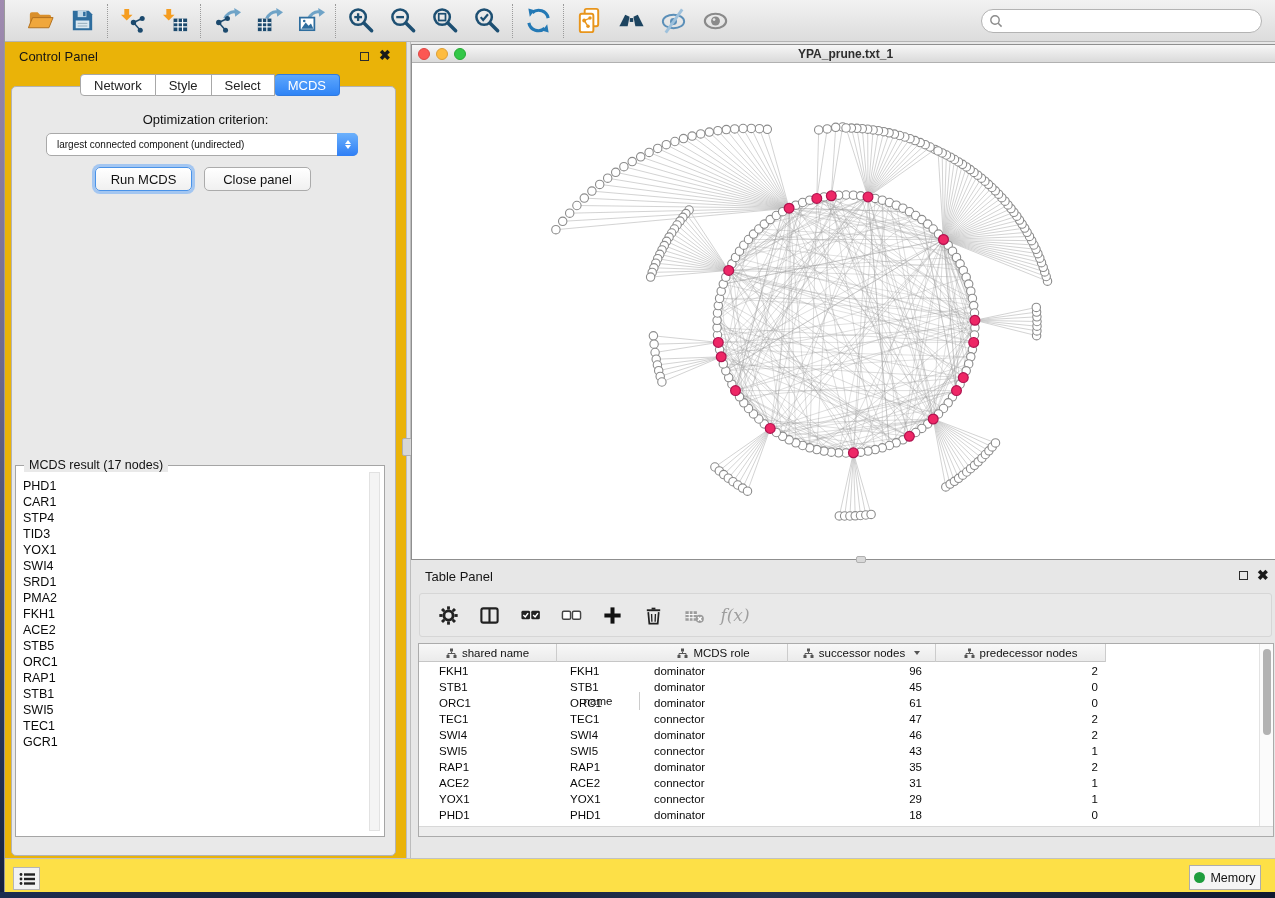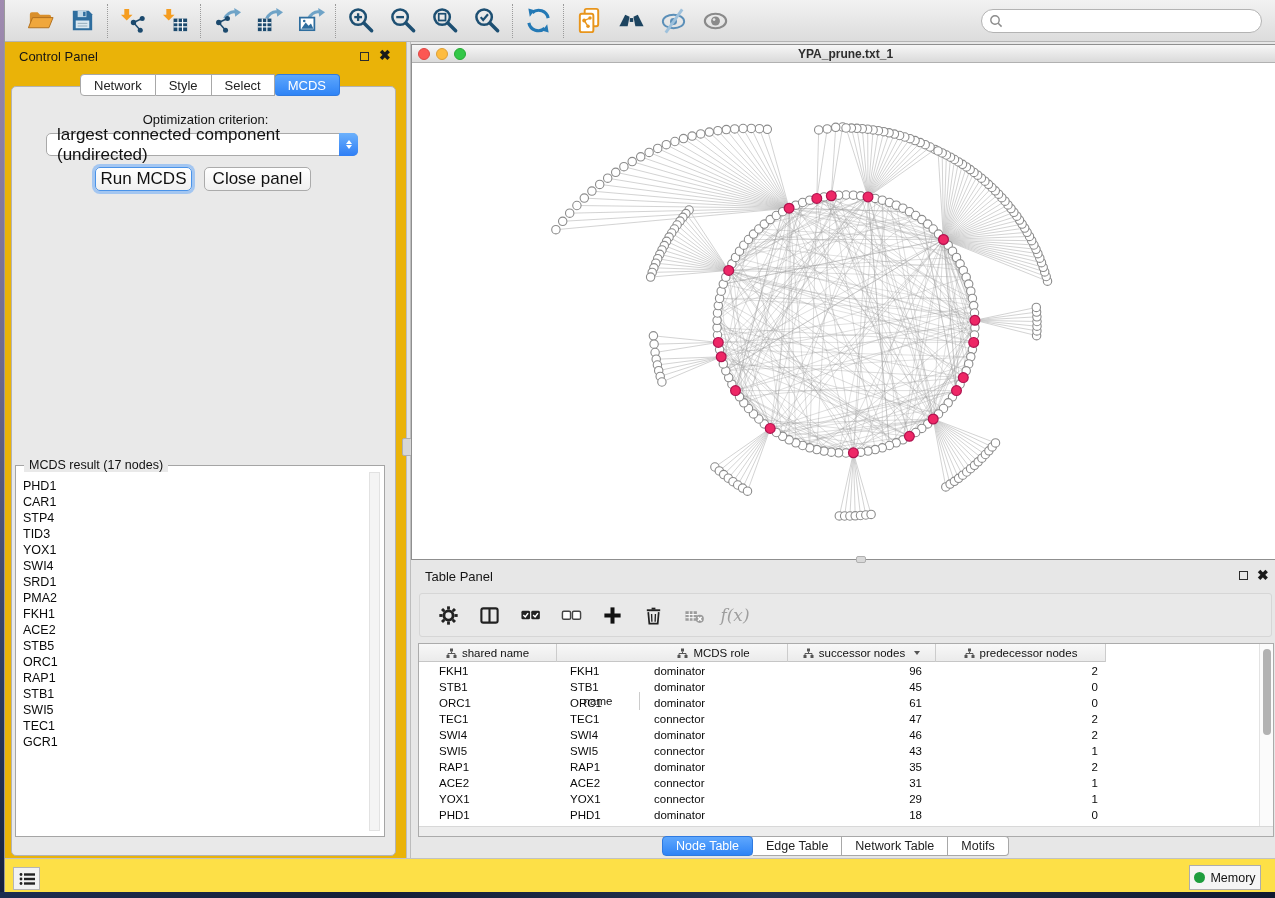"largest connected component (undirected)" #mcds-select { font-size: 17px -> 10px }
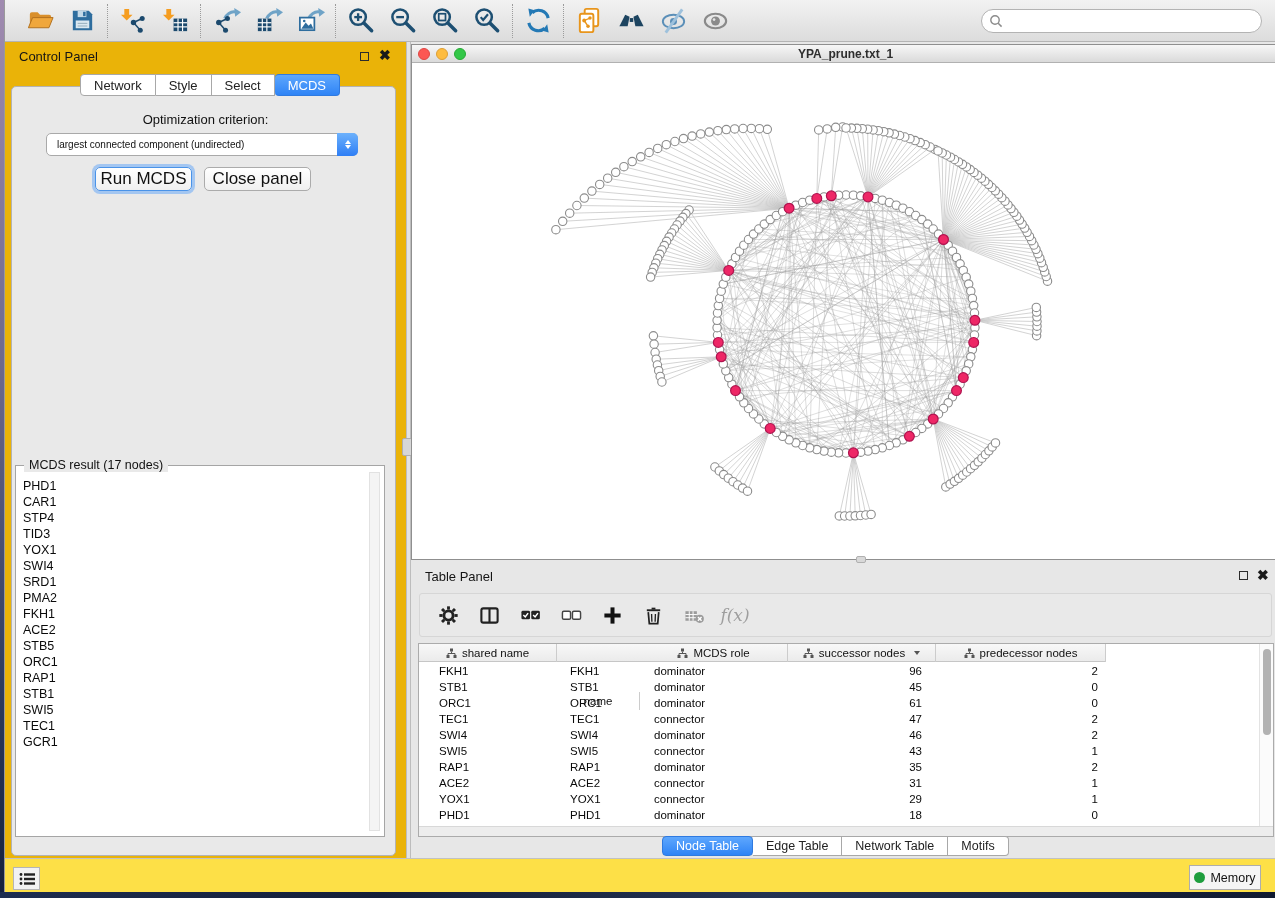"Run MCDS" .btn { font-size: 17px -> 13px }
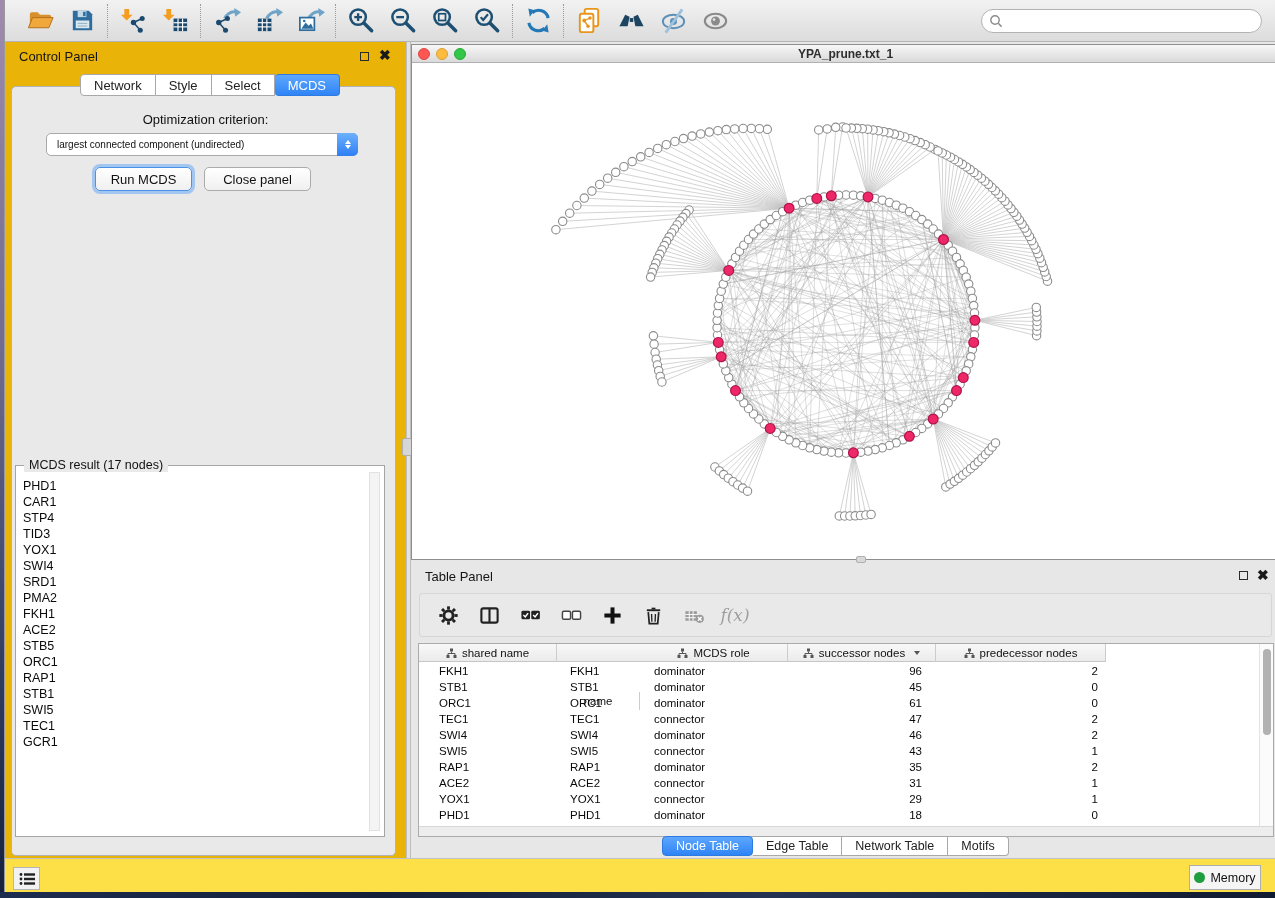"Node Table" div.abs { html: <div> <div>Node Table</div> <div>Edge Table</div> <div>Network Table</div> <div>Motifs</div> </div> -> none }
